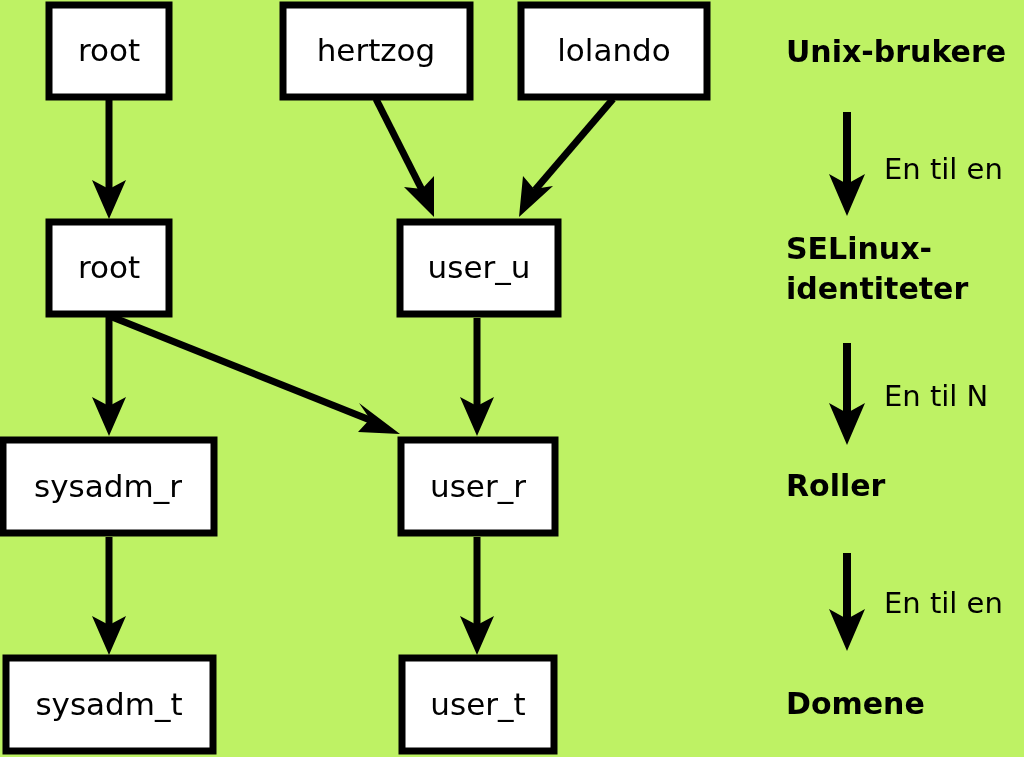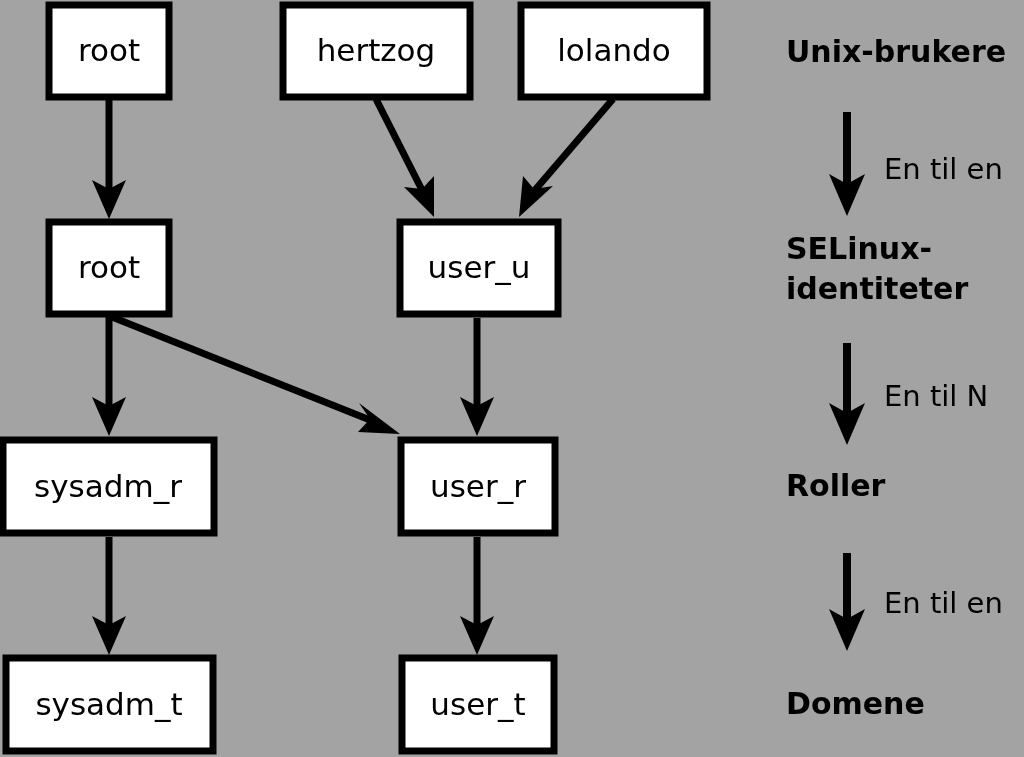"root" #diagram-root { background: #a3a3a3 -> #bef264 }
